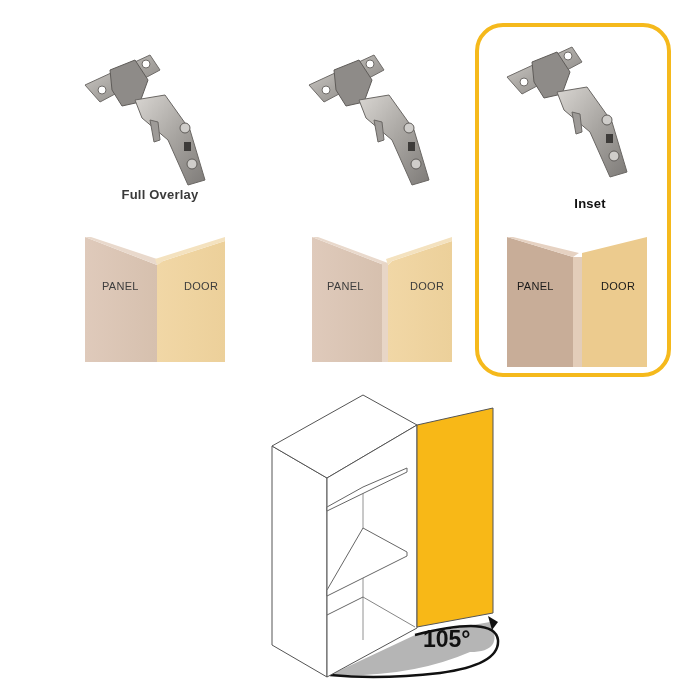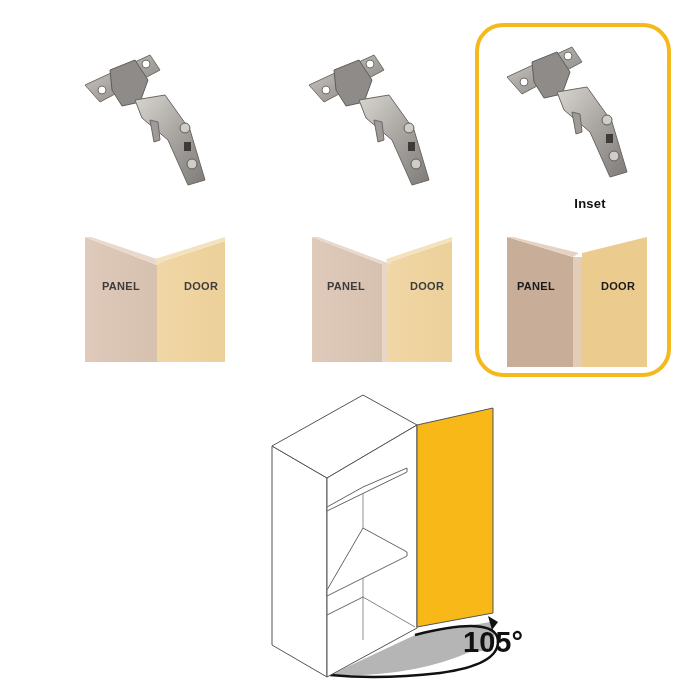"Full Overlay" div.abs { html: none -> <div>Full Overlay</div> }
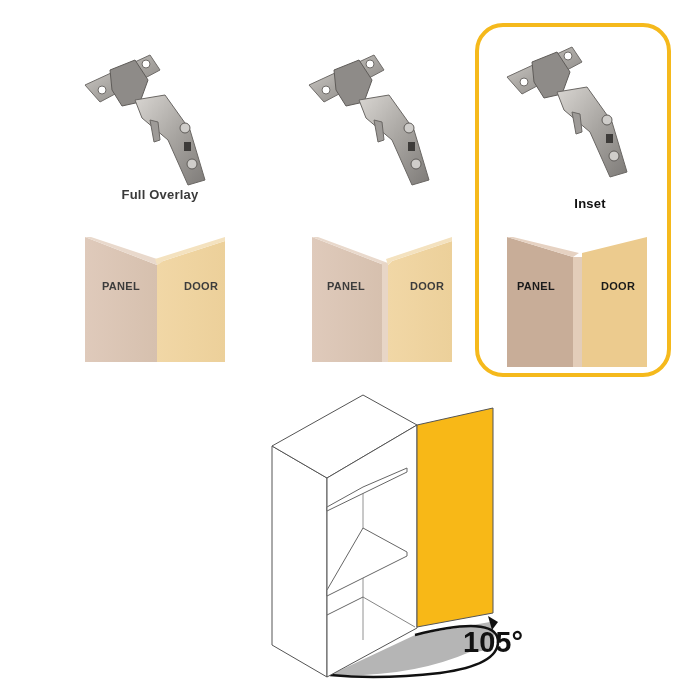"PANEL" .wood-label { font-weight: bold -> normal }
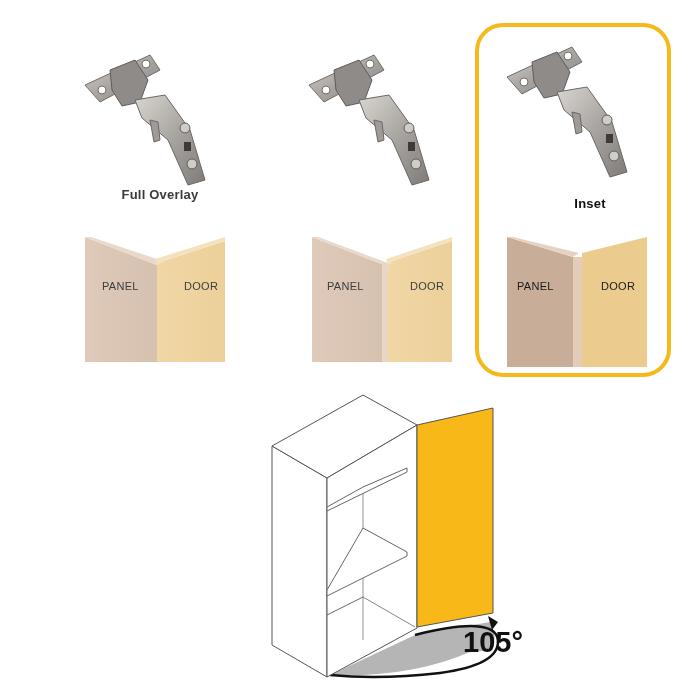"105°" div.abs { font-size: 29px -> 23px; margin-left: 40px -> none }
